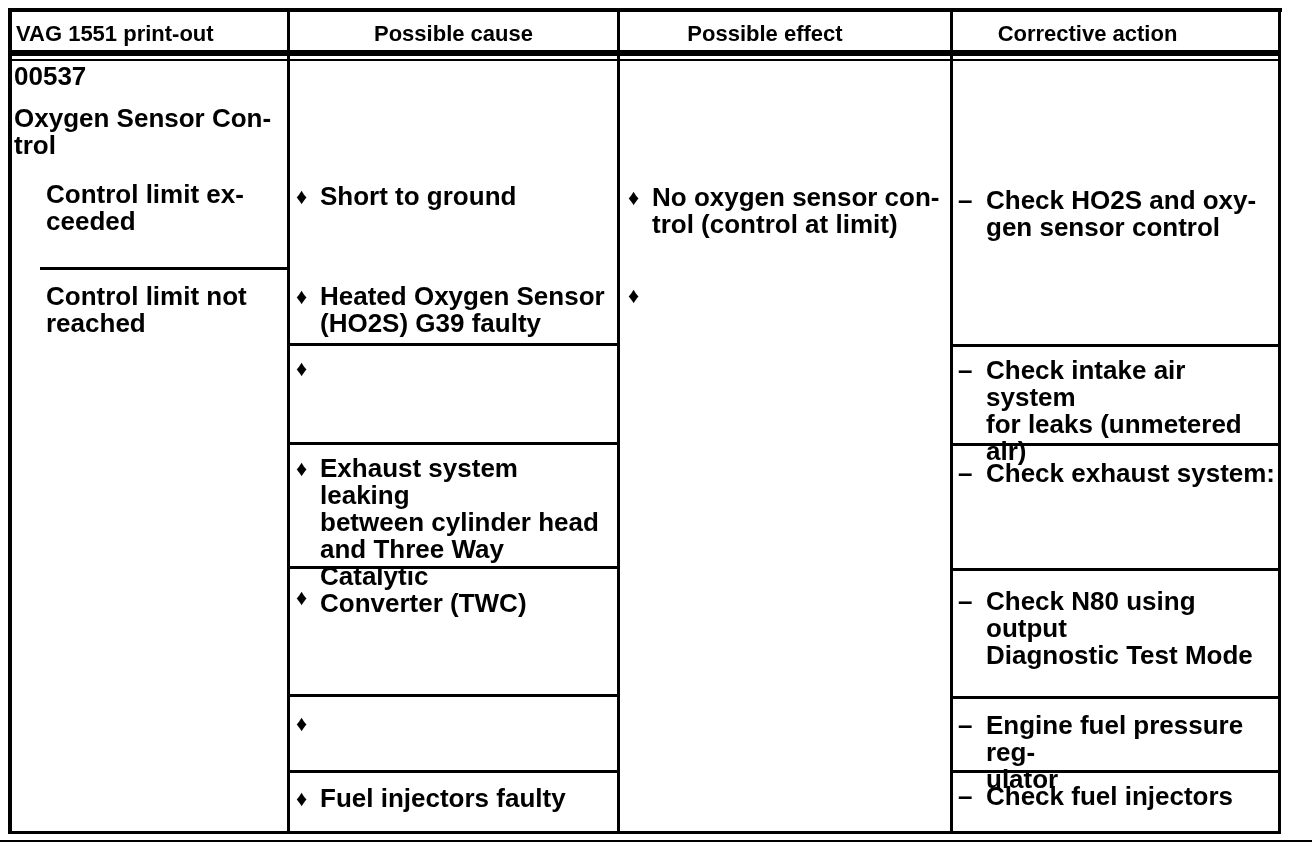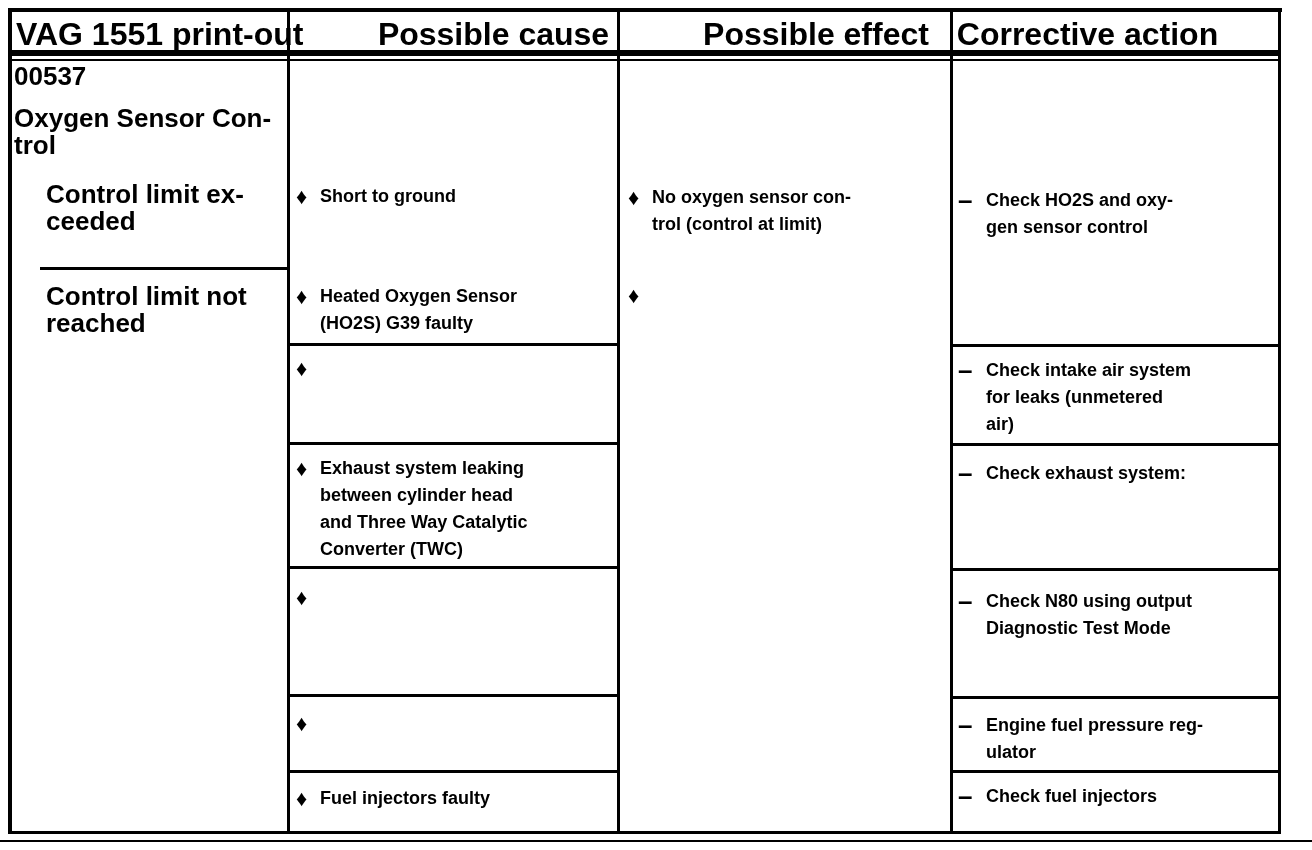"VAG 1551 print-out" .hdr { font-size: 32px -> 22px }
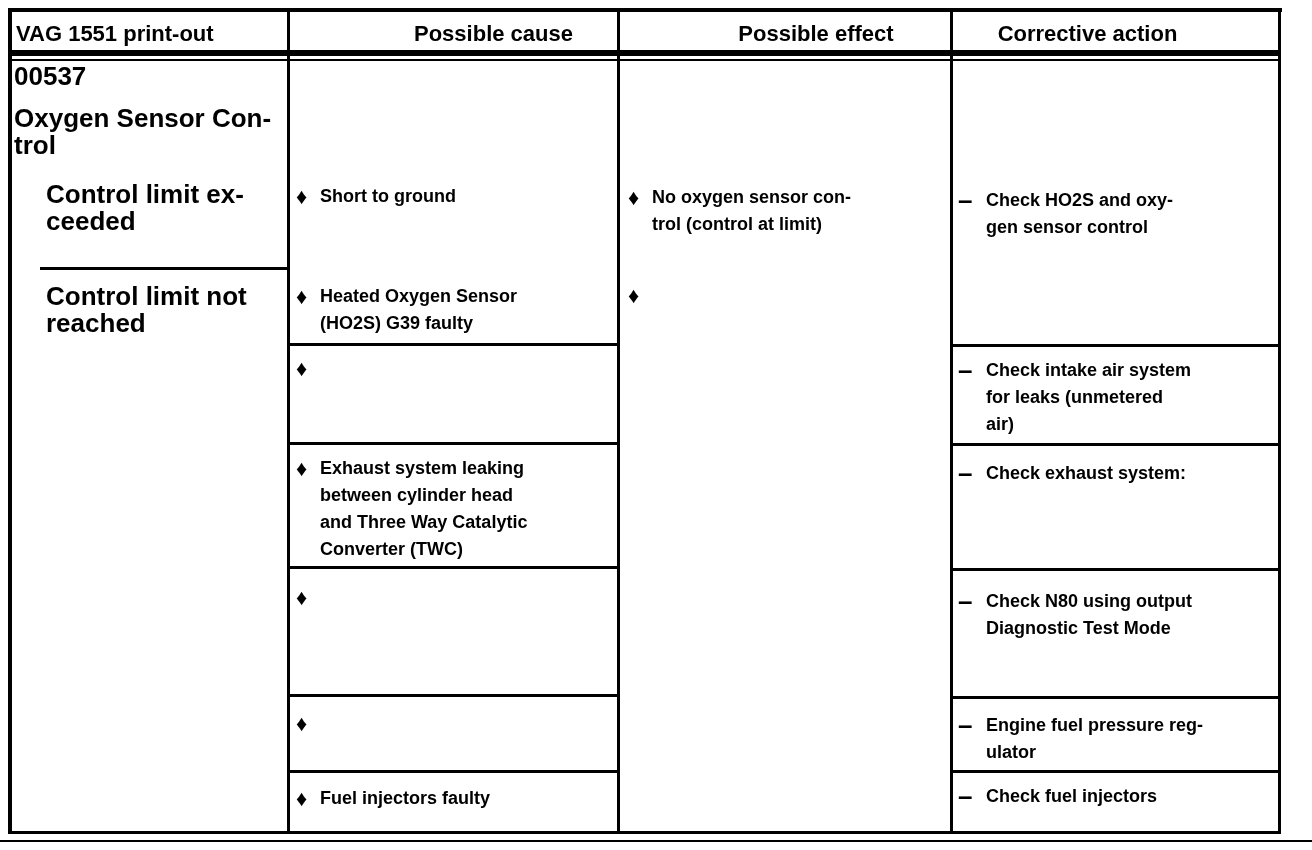"Possible cause" div.hdr { margin-left: 40px -> none }
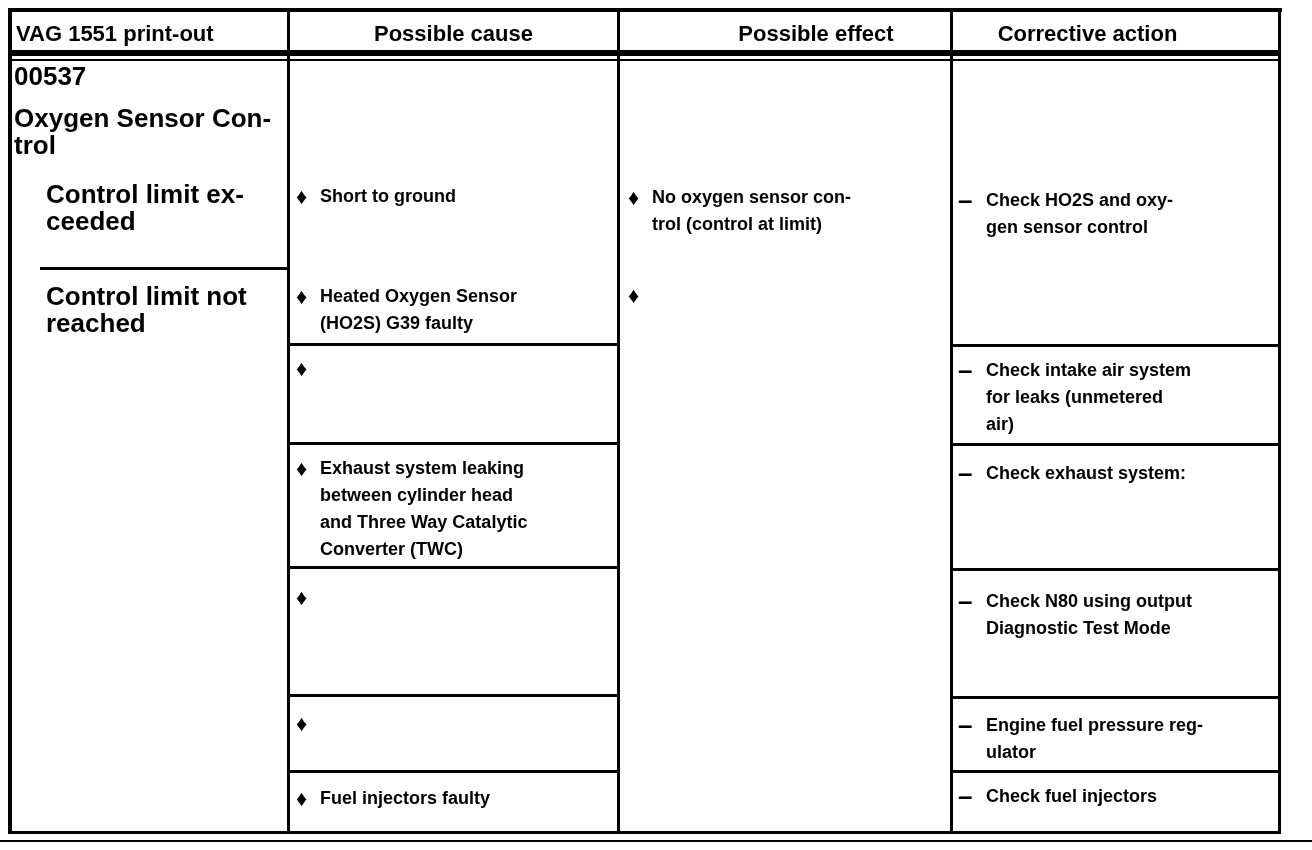"Possible effect" div.hdr { left: 651px -> 600px }
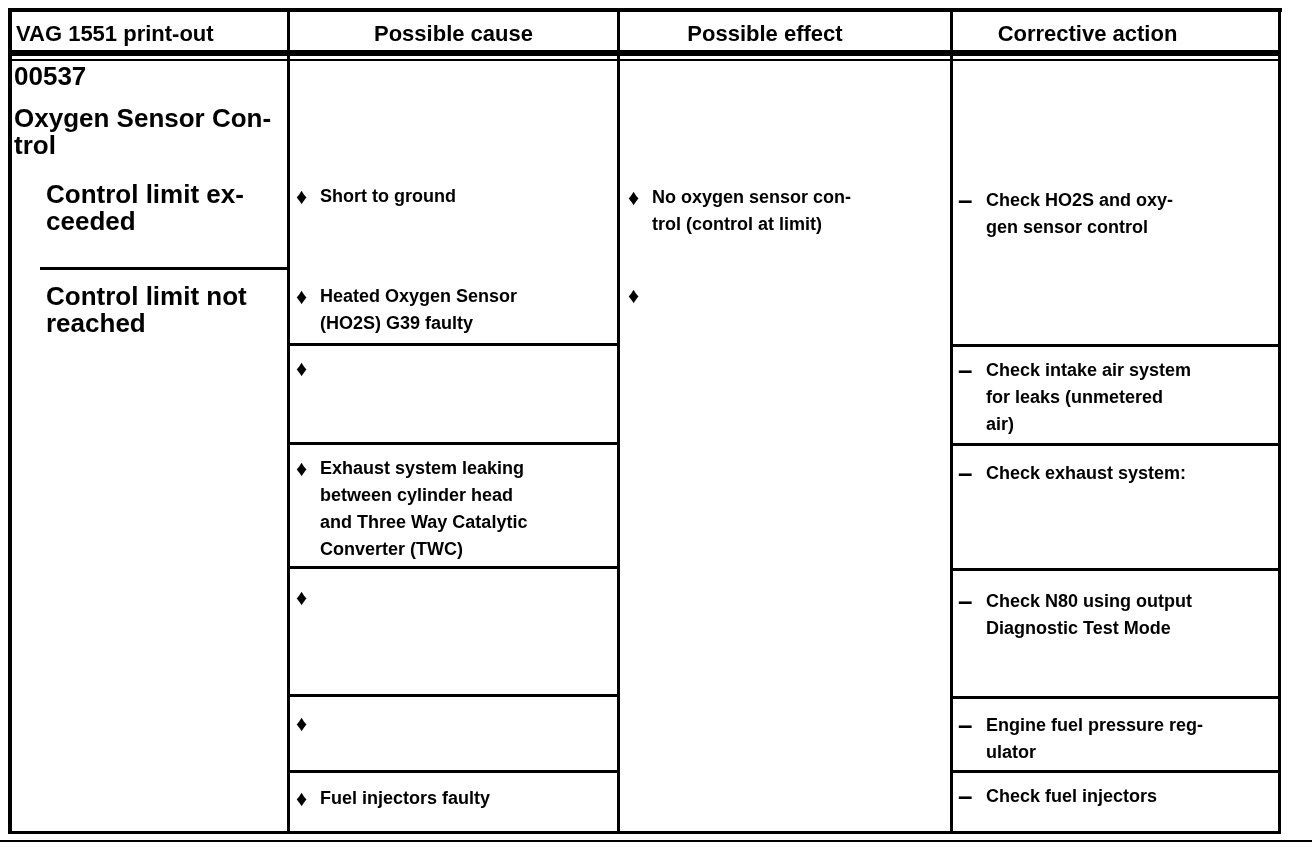"Short to ground" .item .body { font-size: 18px -> 26px }
